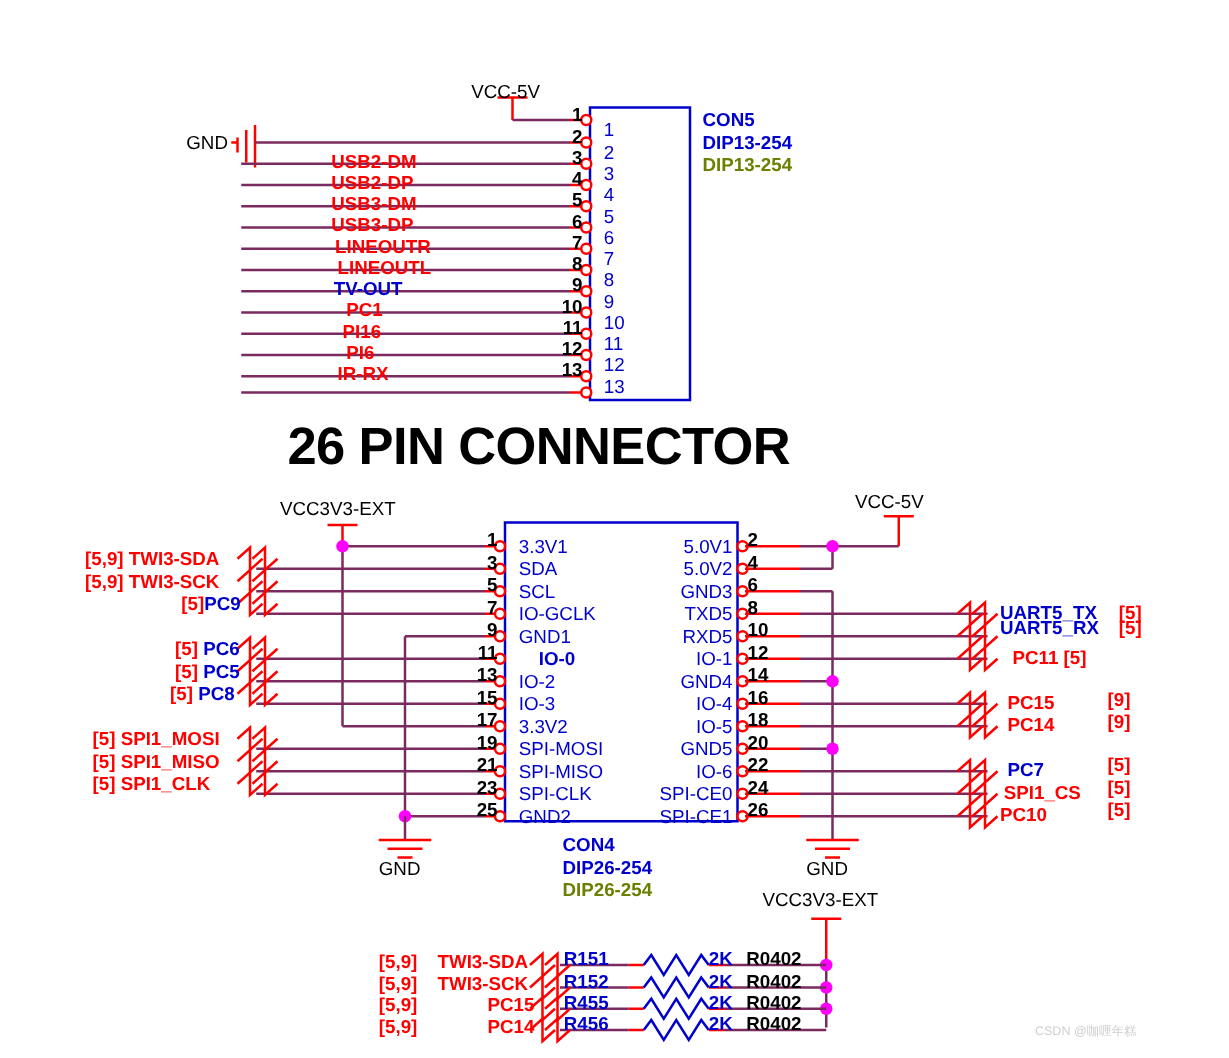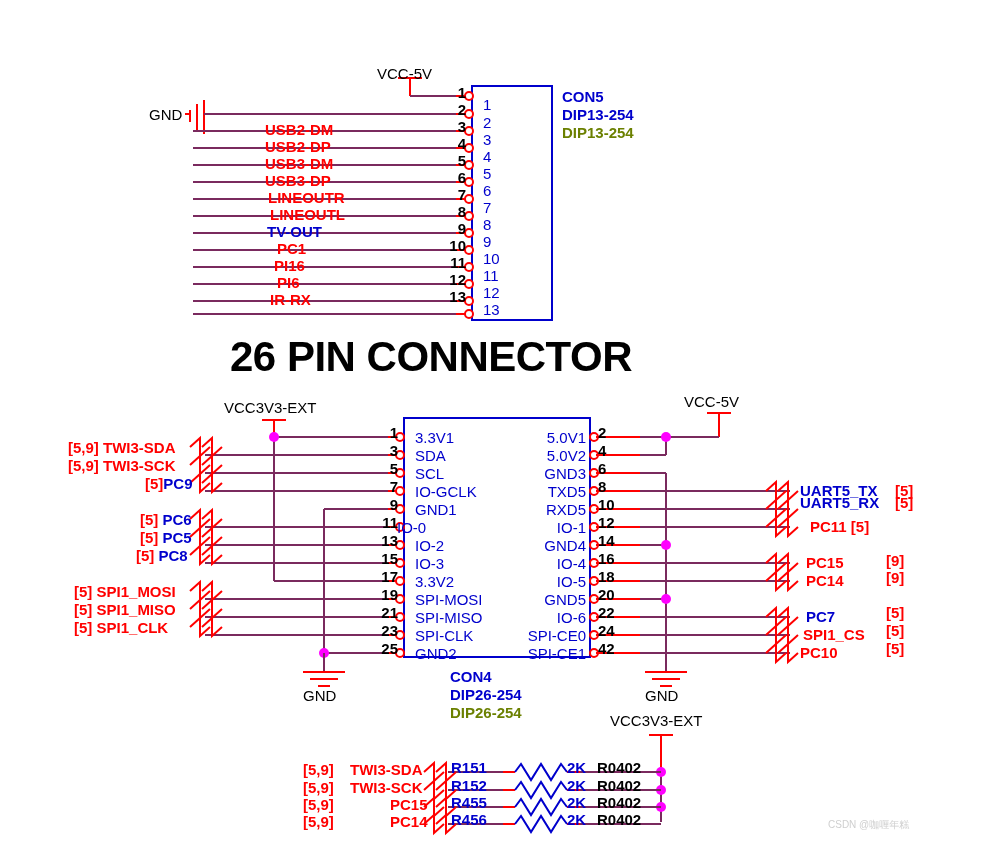"IO-0" div.pinlbl { font-weight: none -> bold; left: 397px -> 431px }
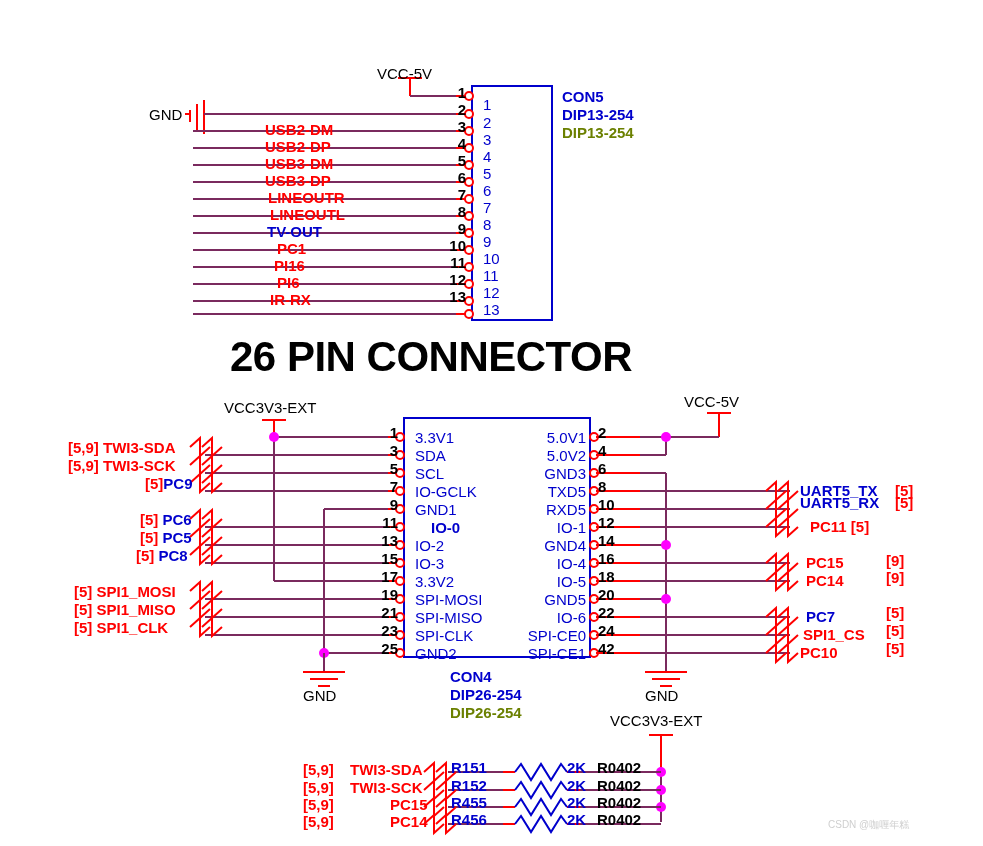"42" div.pinnum { text: 42 -> 26 }
